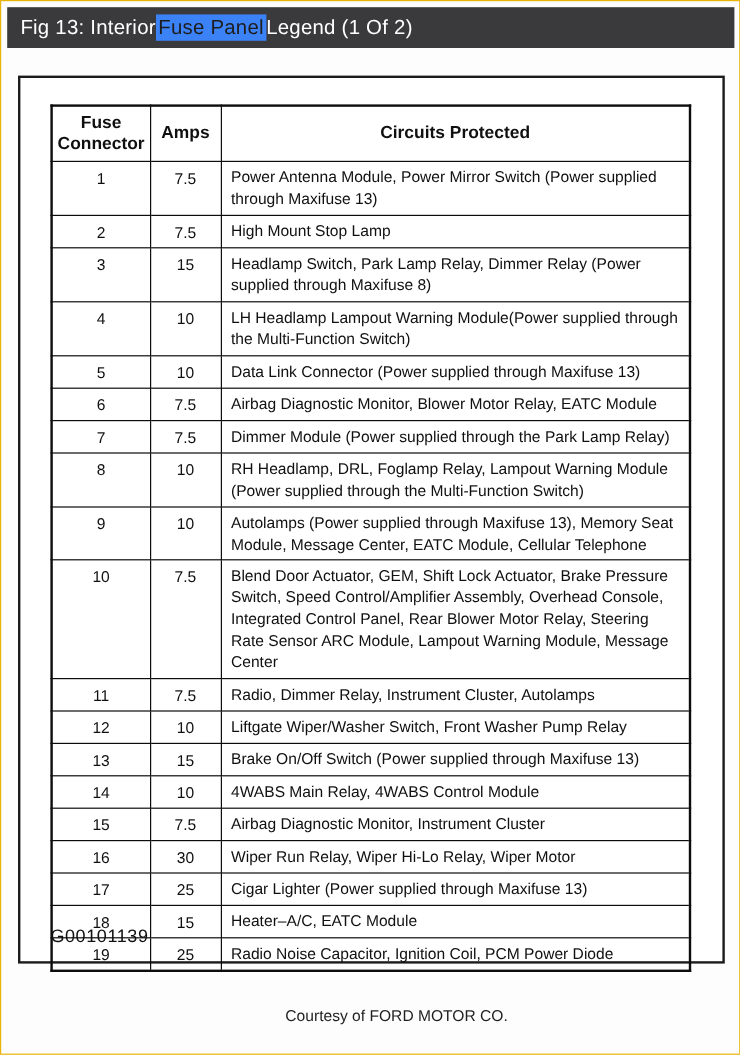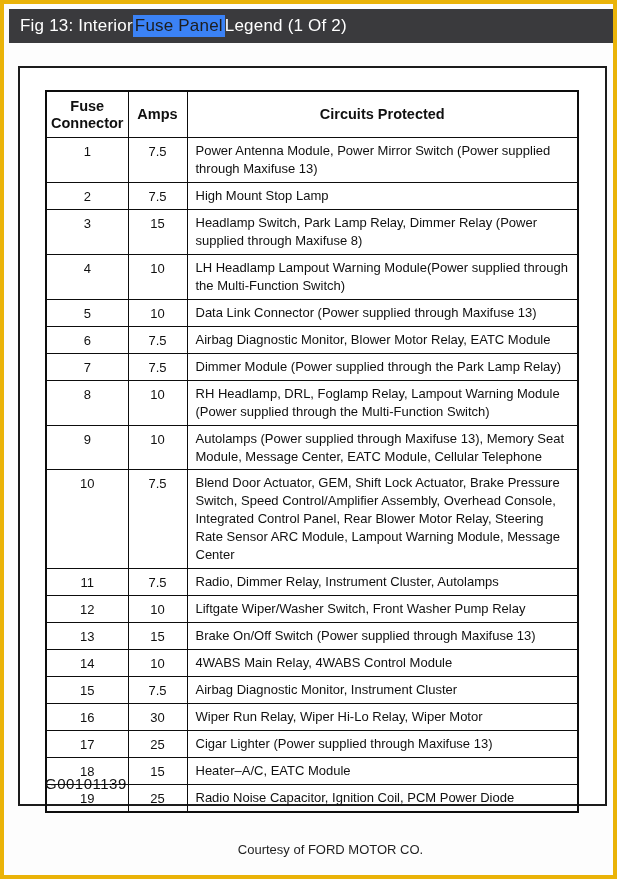"Fig 13: Interior" .page { border: 4px solid #eab308 -> 1px solid #eab308 }
